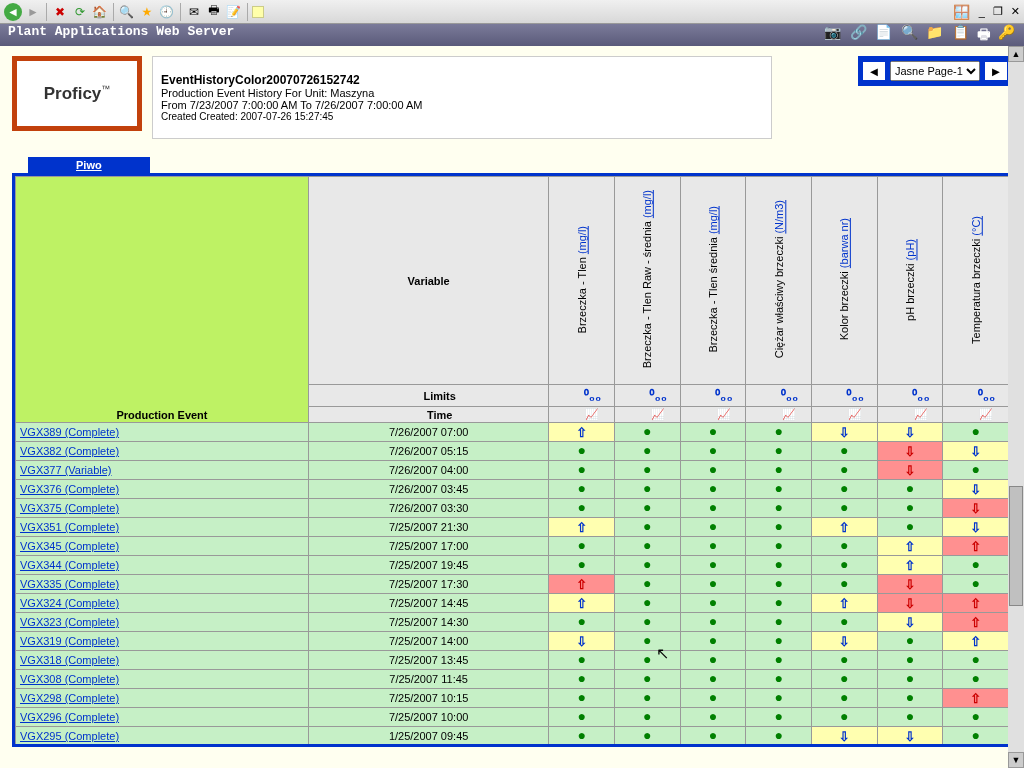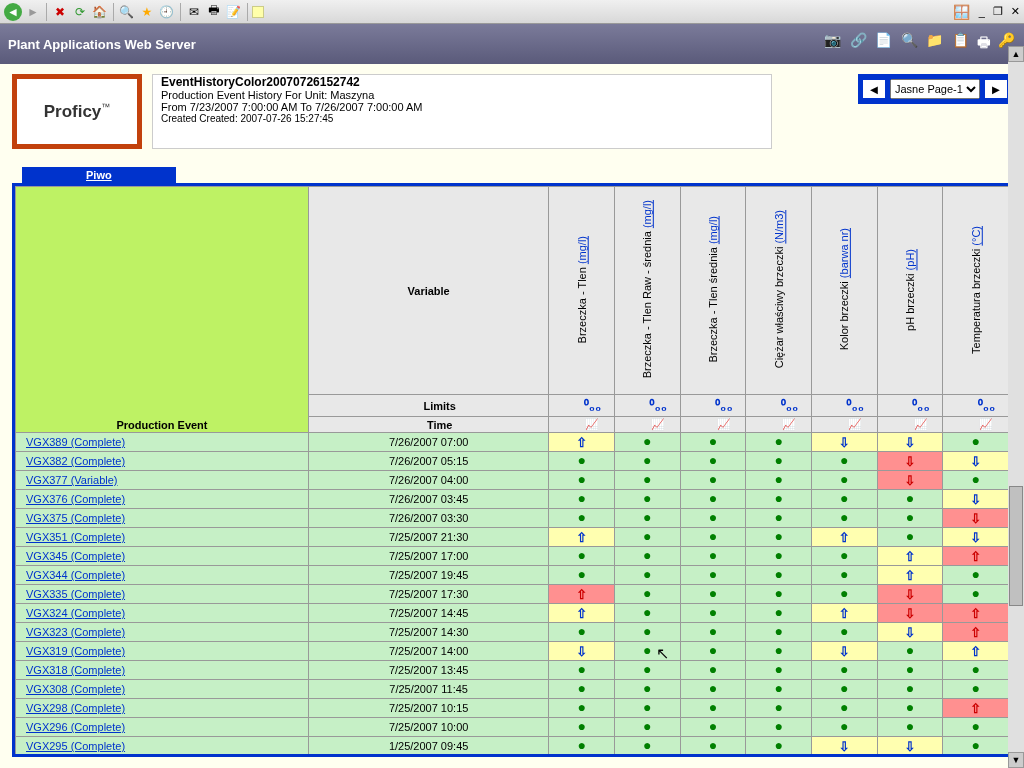"Plant Applications Web Server" .titlebar { align-items: center -> flex-start; font-family: none -> Liberation Mono, monospace; height: 40px -> 22px }
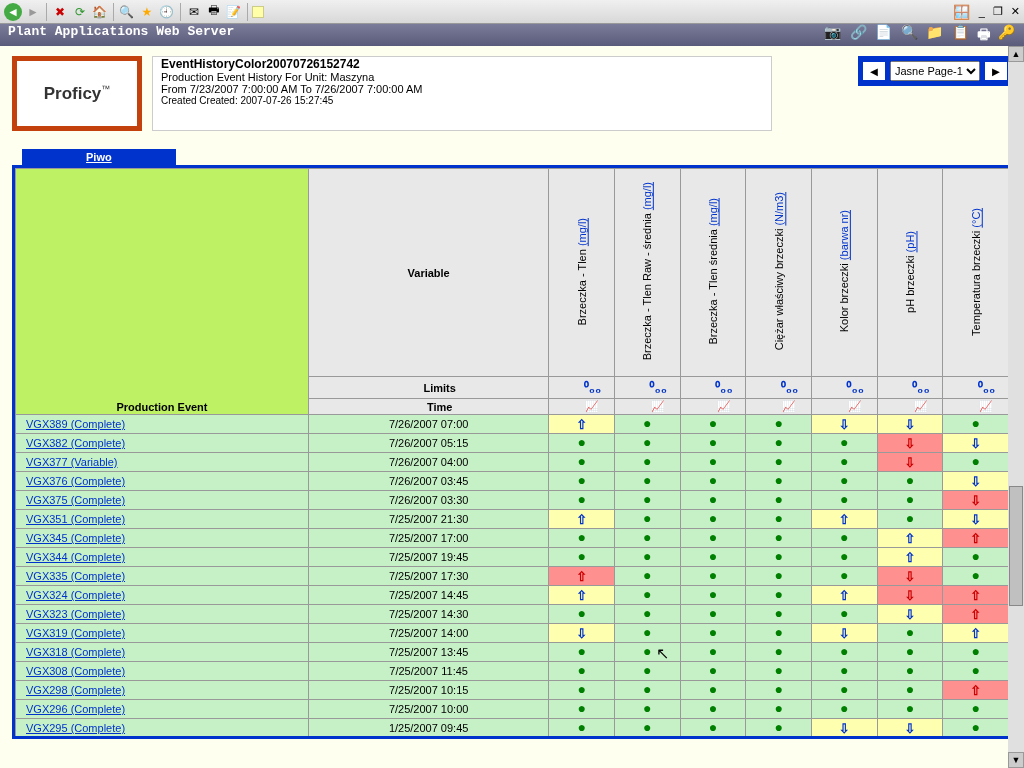"EventHistoryColor20070726152742" .meta-box { padding: 0 8px -> 16px 8px }
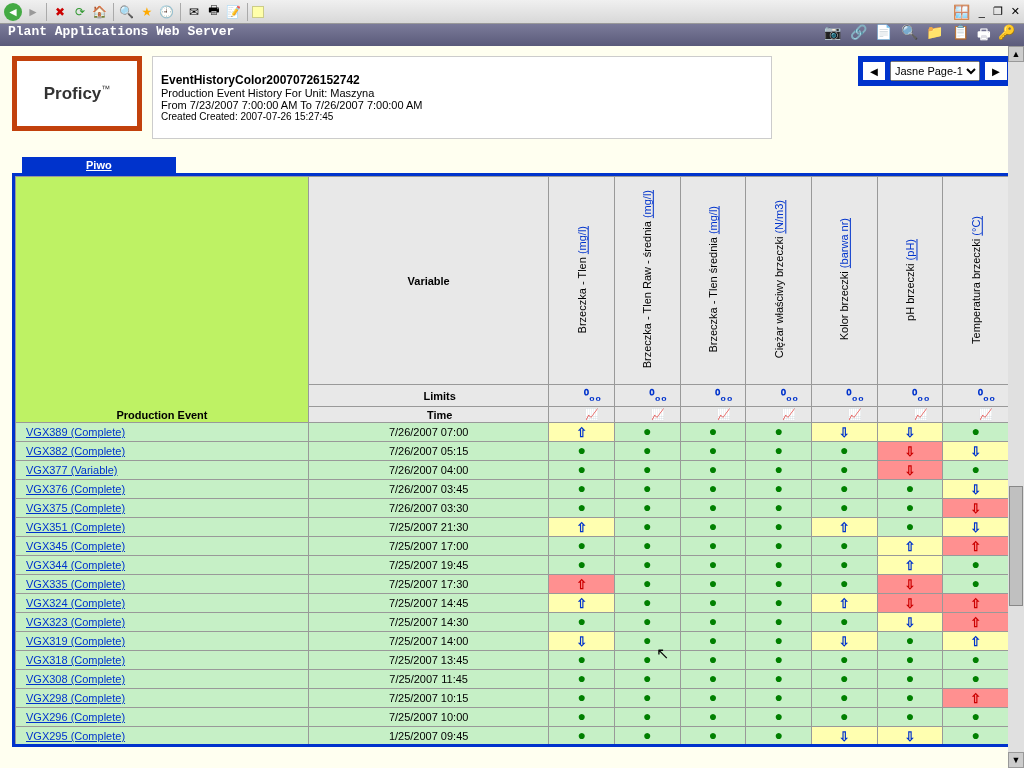"Piwo" .tab { margin-left: 10px -> 16px; padding: 2px 64px -> 2px 48px }
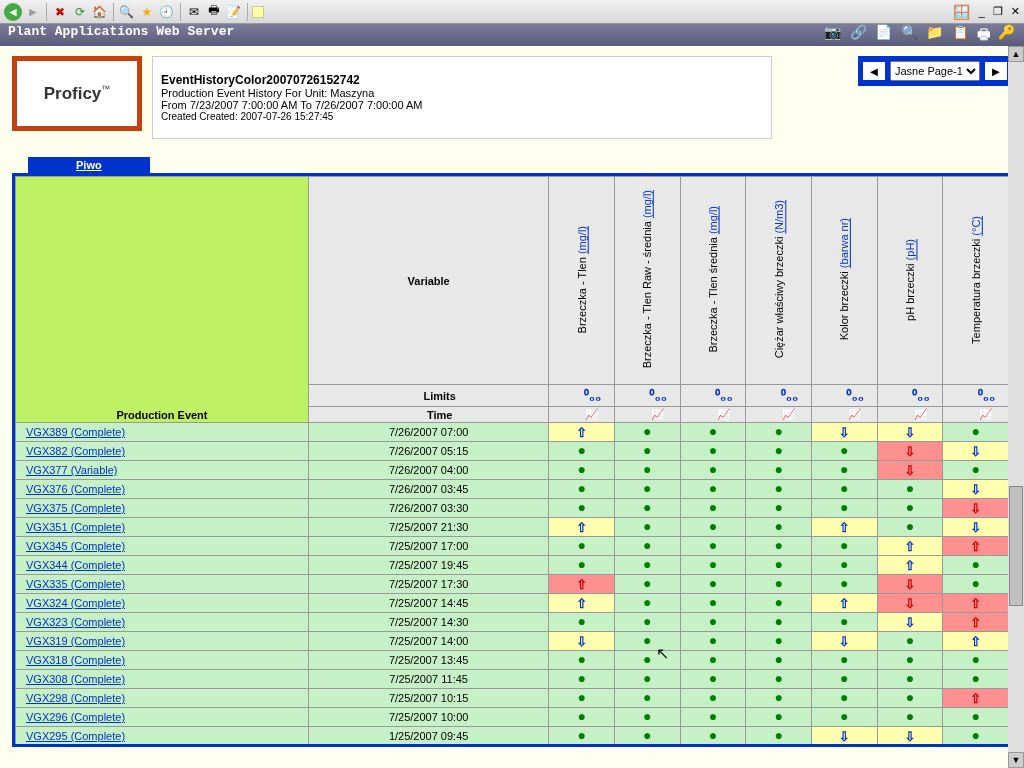"VGX389 (Complete)" td.ev { padding-left: 10px -> 4px }
